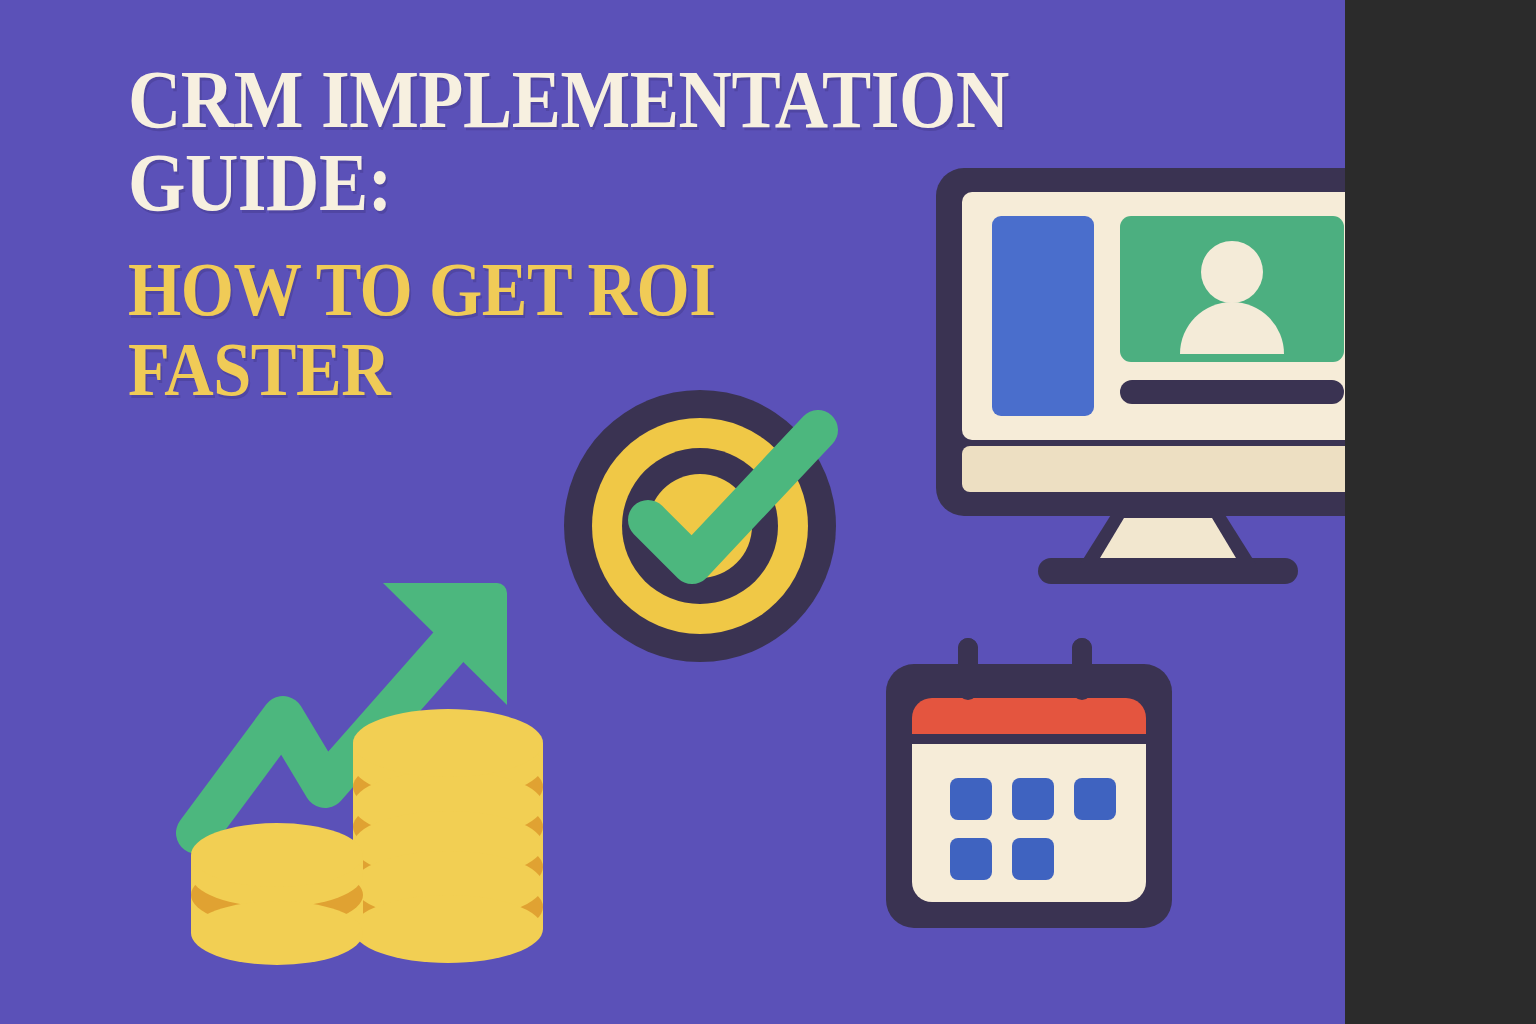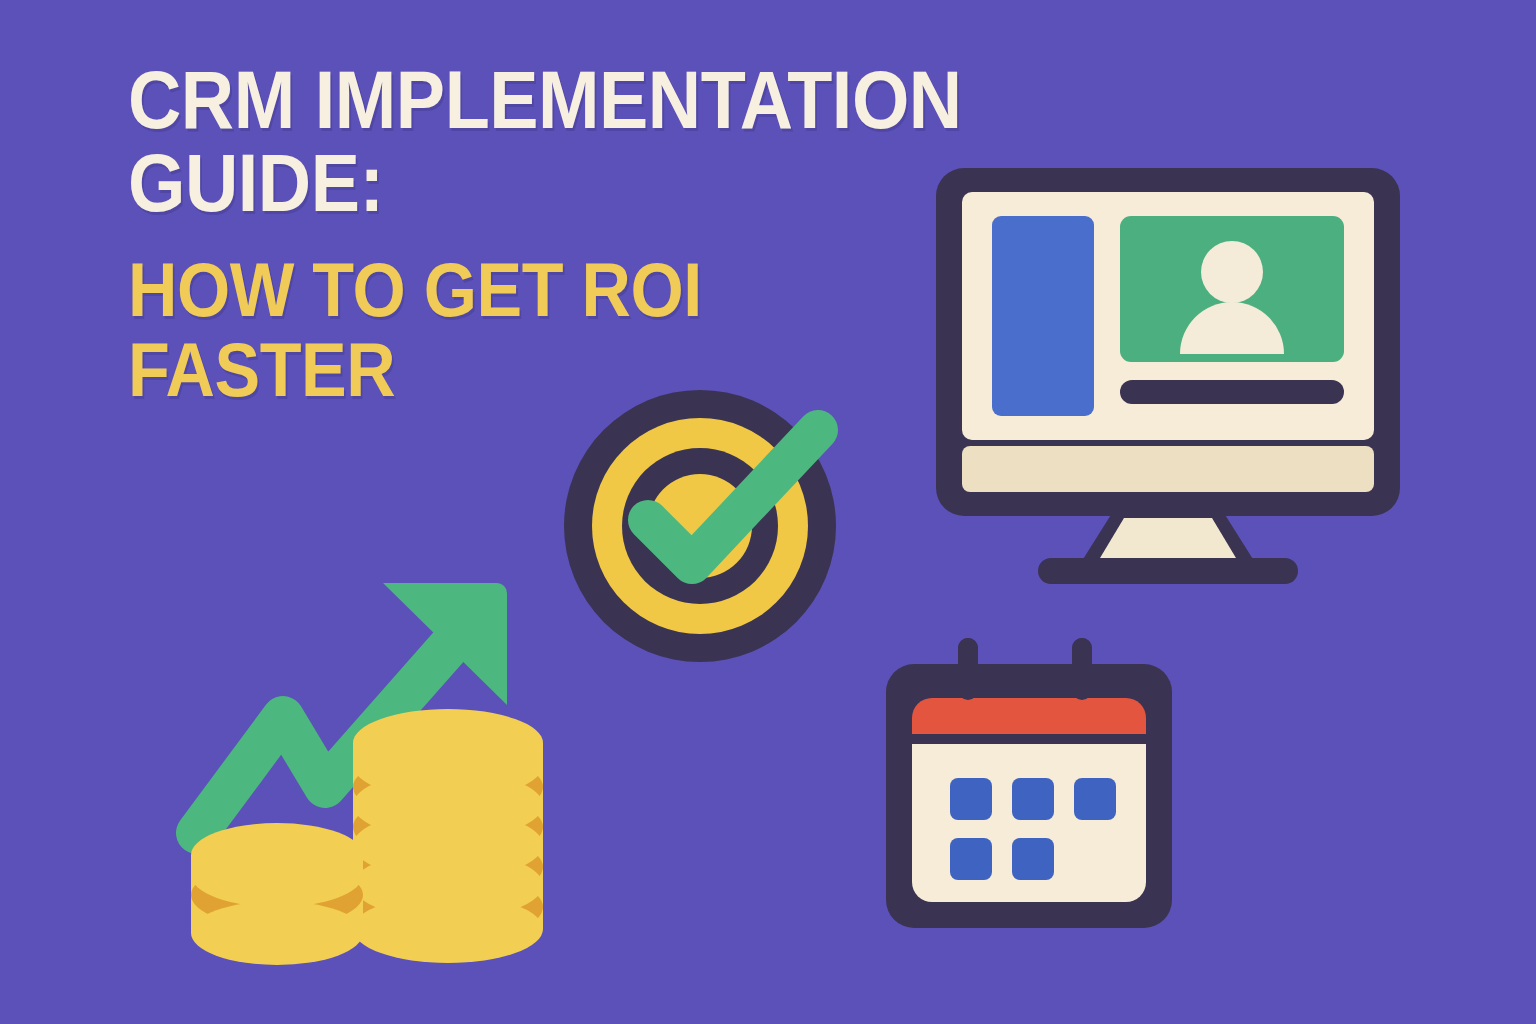"CRM IMPLEMENTATION" #canvas { font-family: Liberation Sans, sans-serif -> Liberation Serif, serif; width: 1536px -> 1345px }
